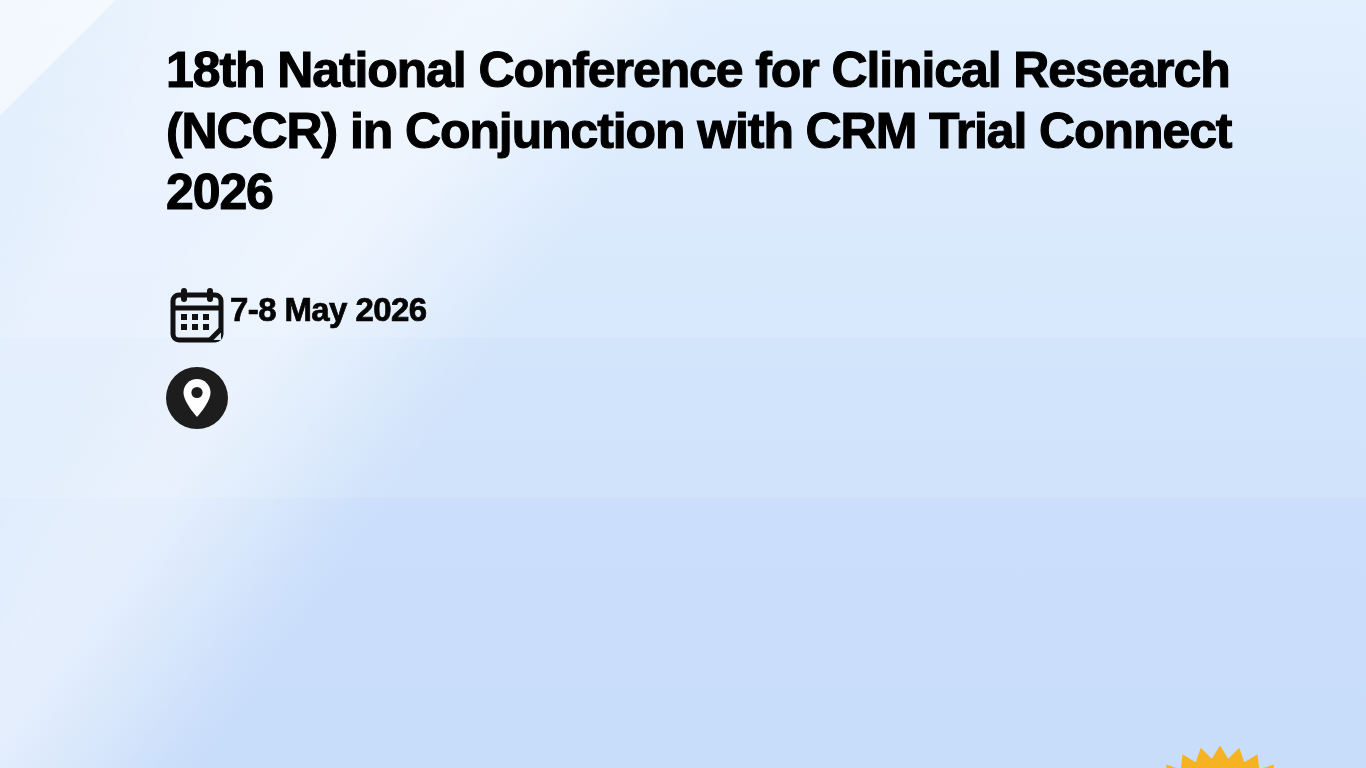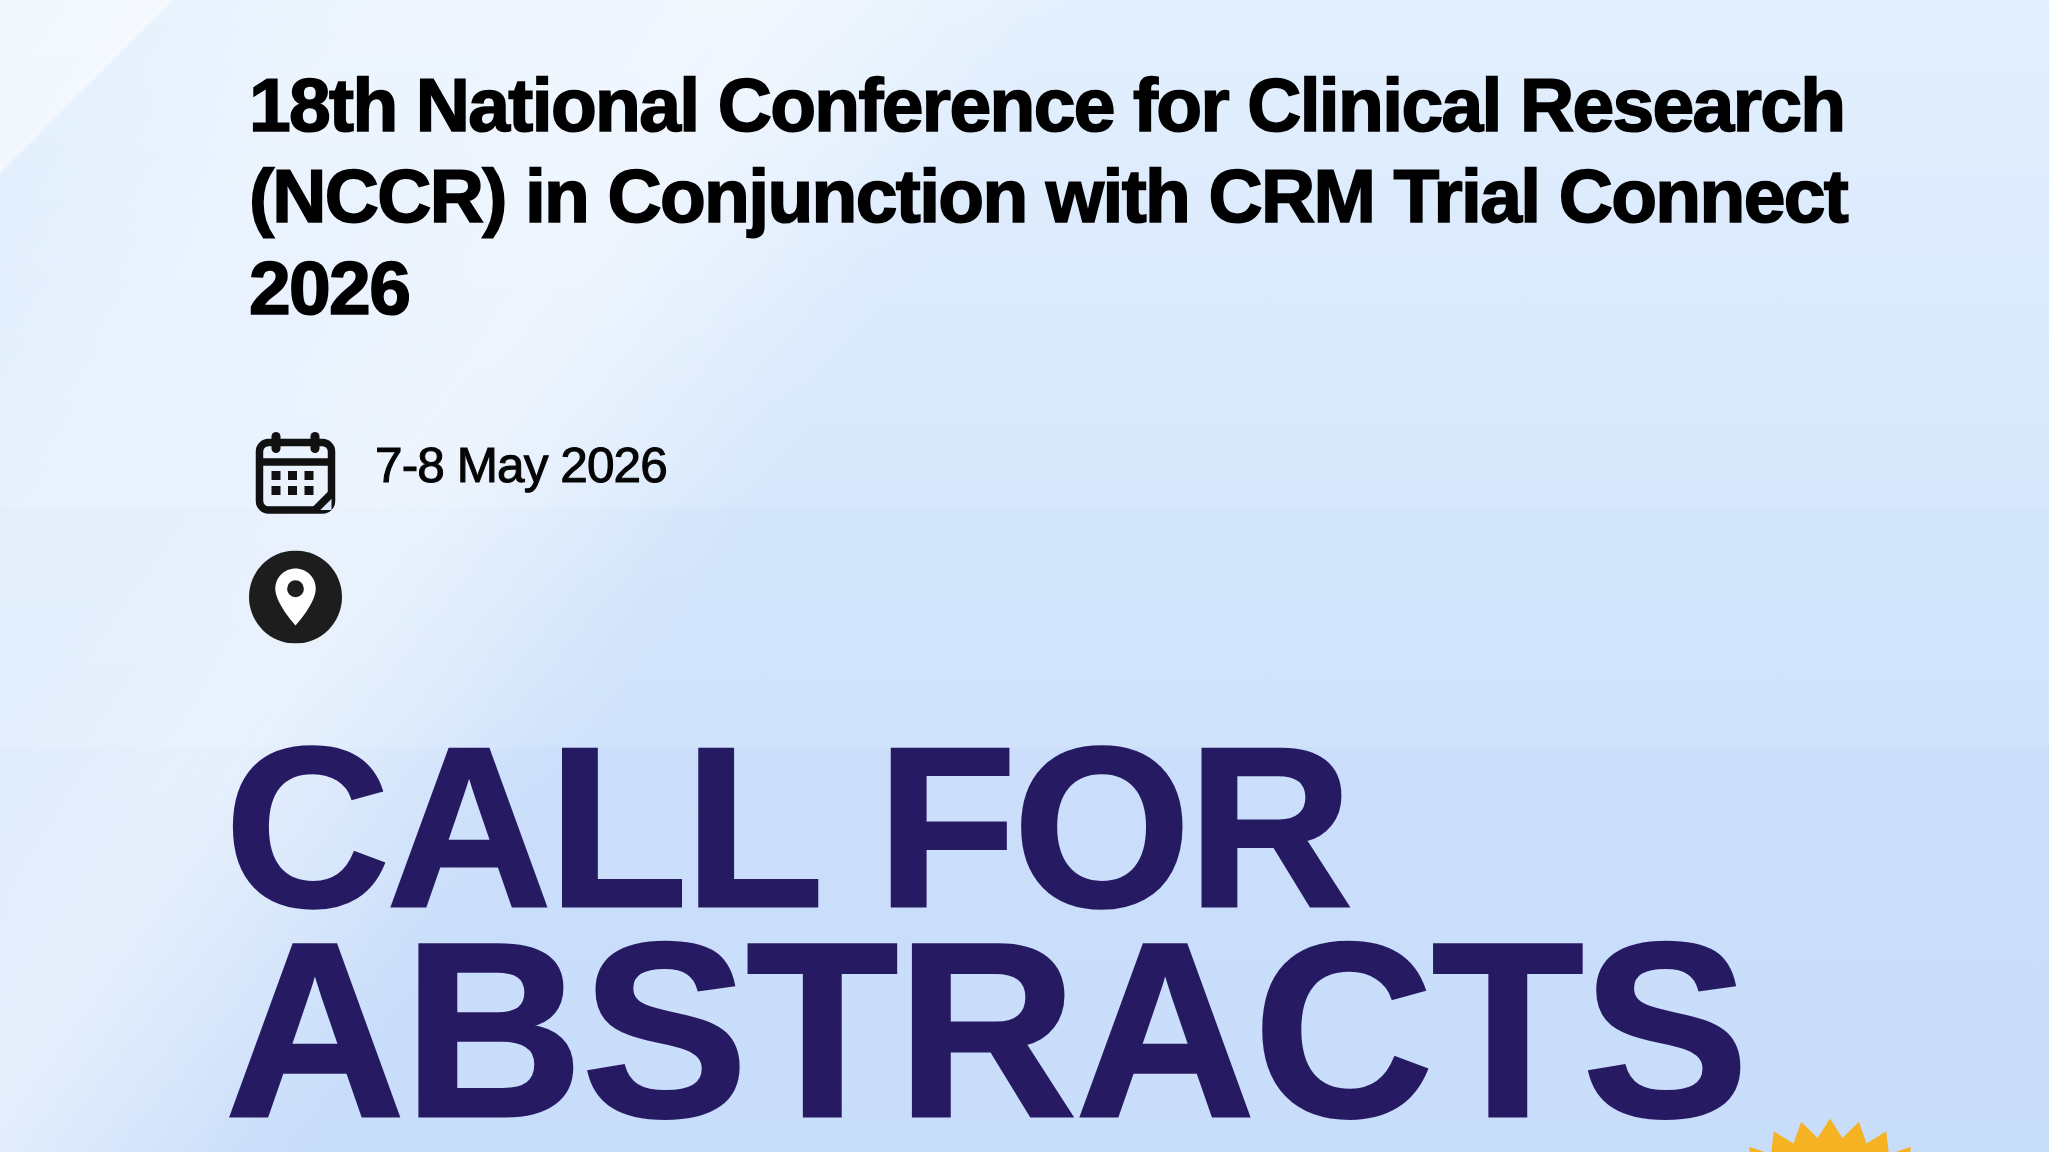"7-8 May 2026" .meta-text { font-weight: normal -> bold; margin-left: 20px -> none }
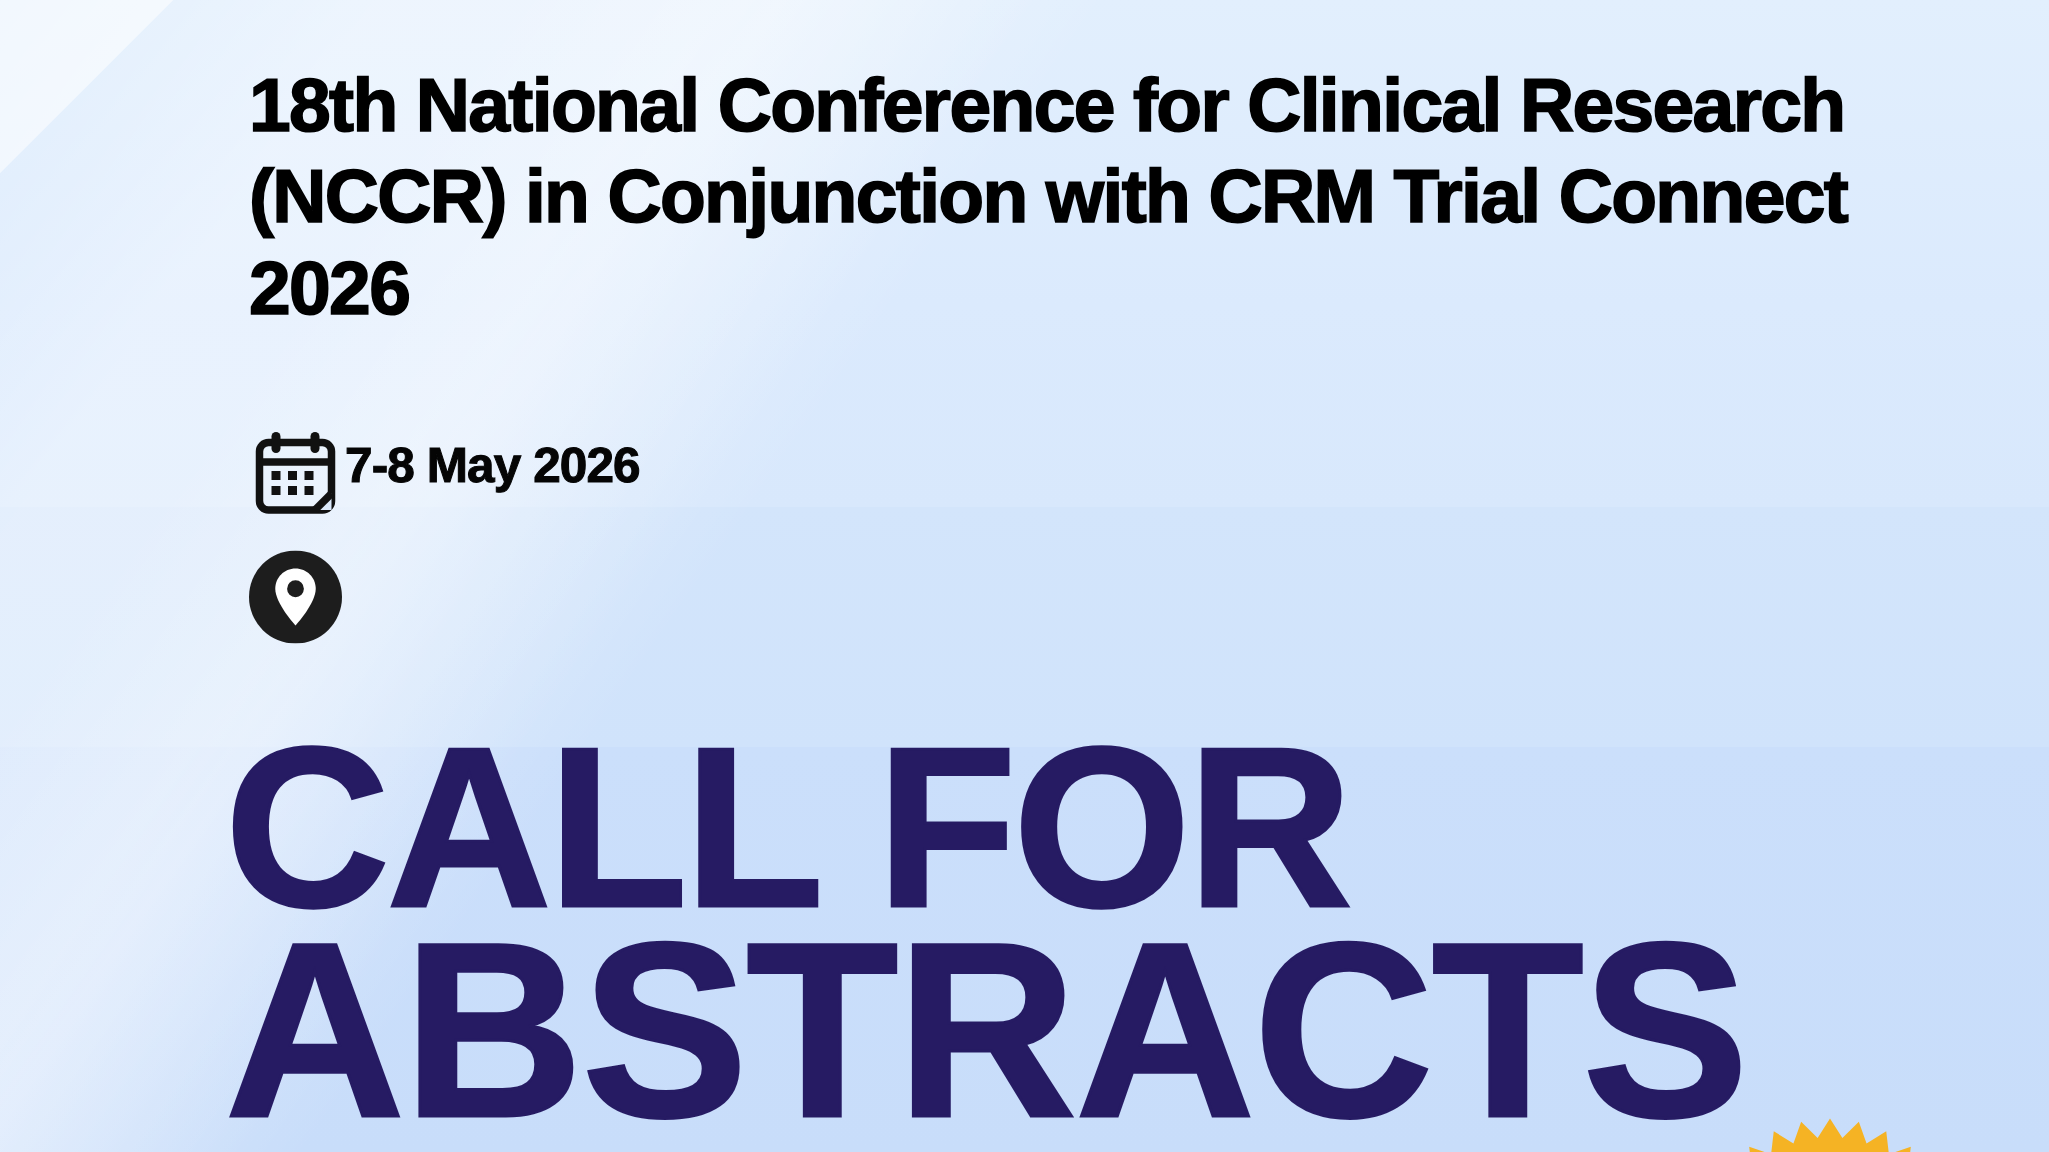"CALL FOR" div.headline { html: <div> <span>CALL FOR</span> <span>ABSTRACTS</span> </div> -> none }
